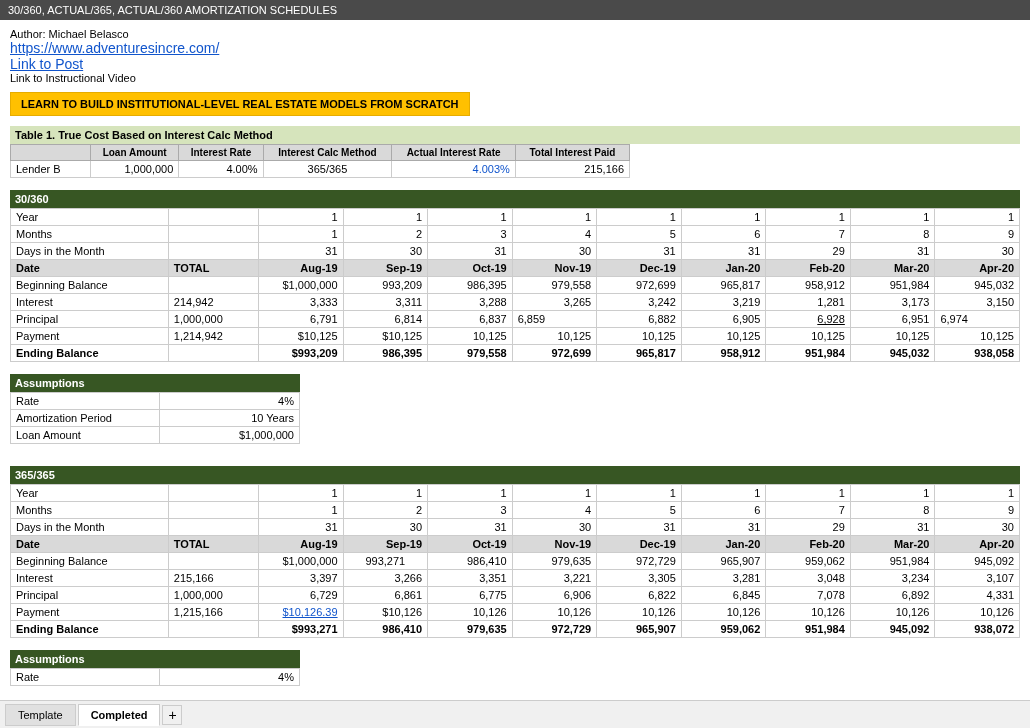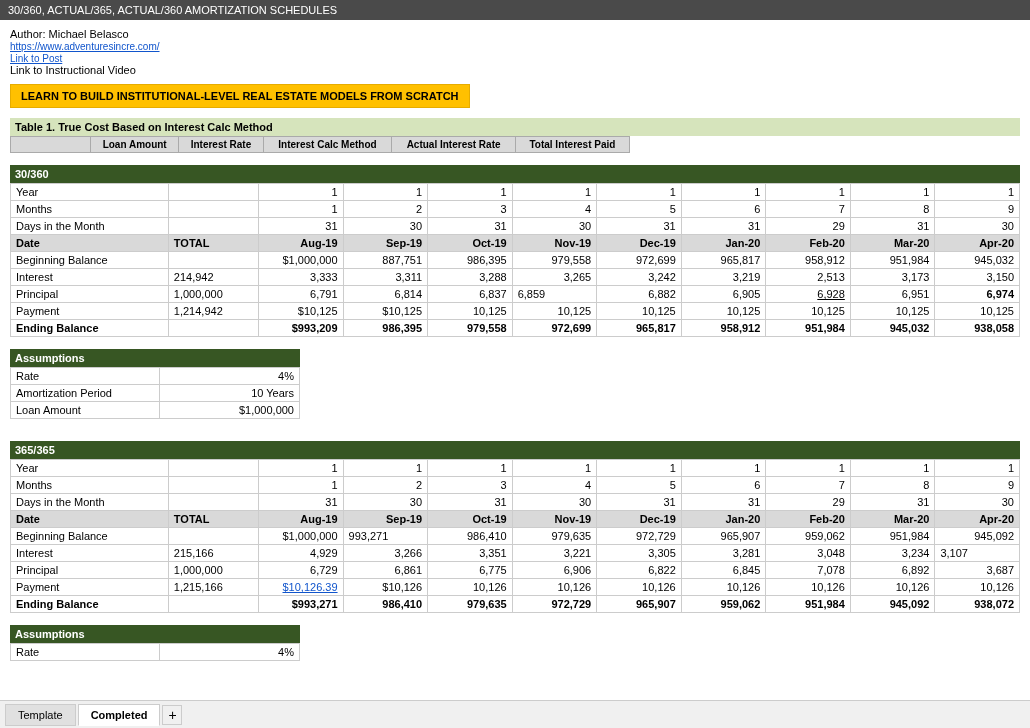"https://www.adventuresincre.com/" .author-section a { font-size: 10px -> 14px }
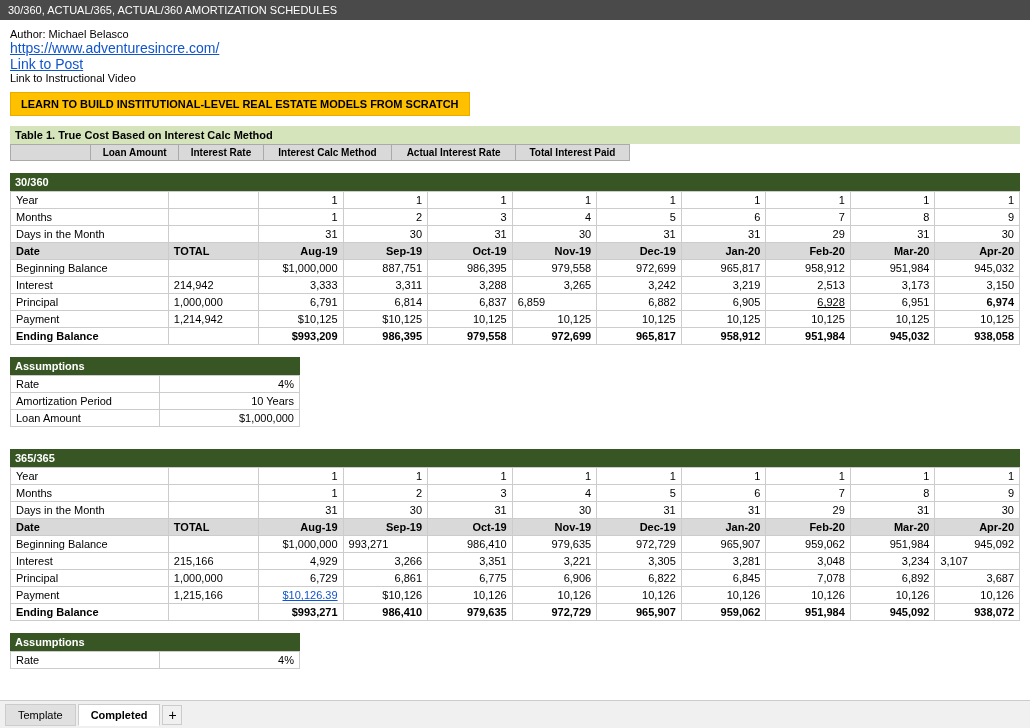"Lender B" tr { html: none -> <tr> <td>Lender B</td> <td>1,000,000</td> <td>4.00%</td> <td>365/365</td> <td>4.003%</td> <td>215,166</td> </tr> }
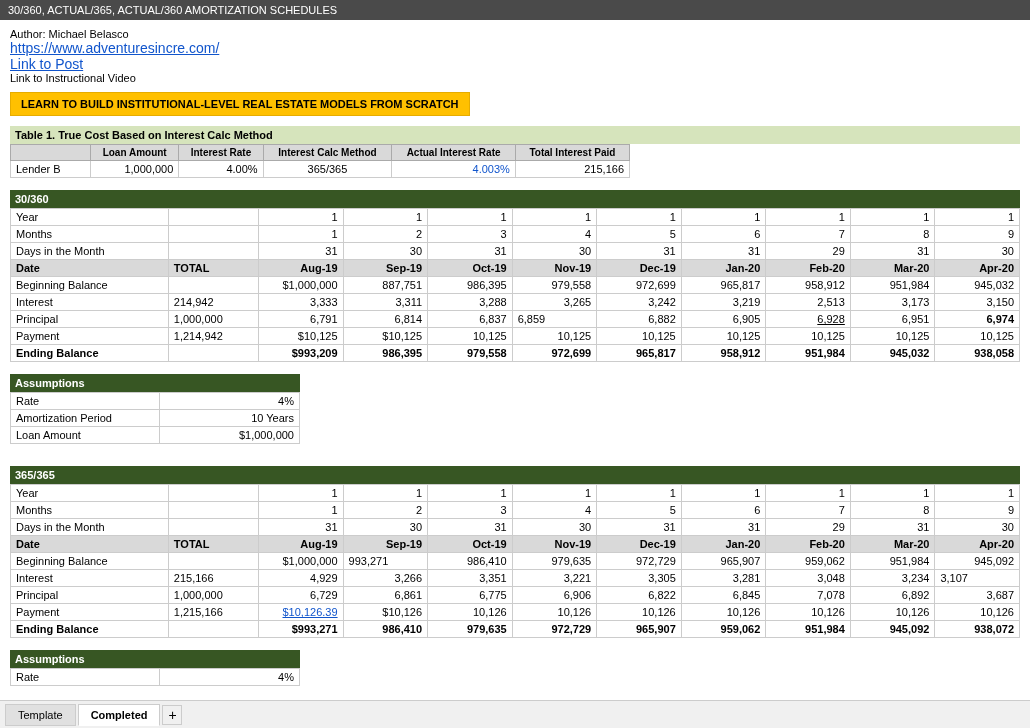"887,751" td { text: 887,751 -> 993,209 }
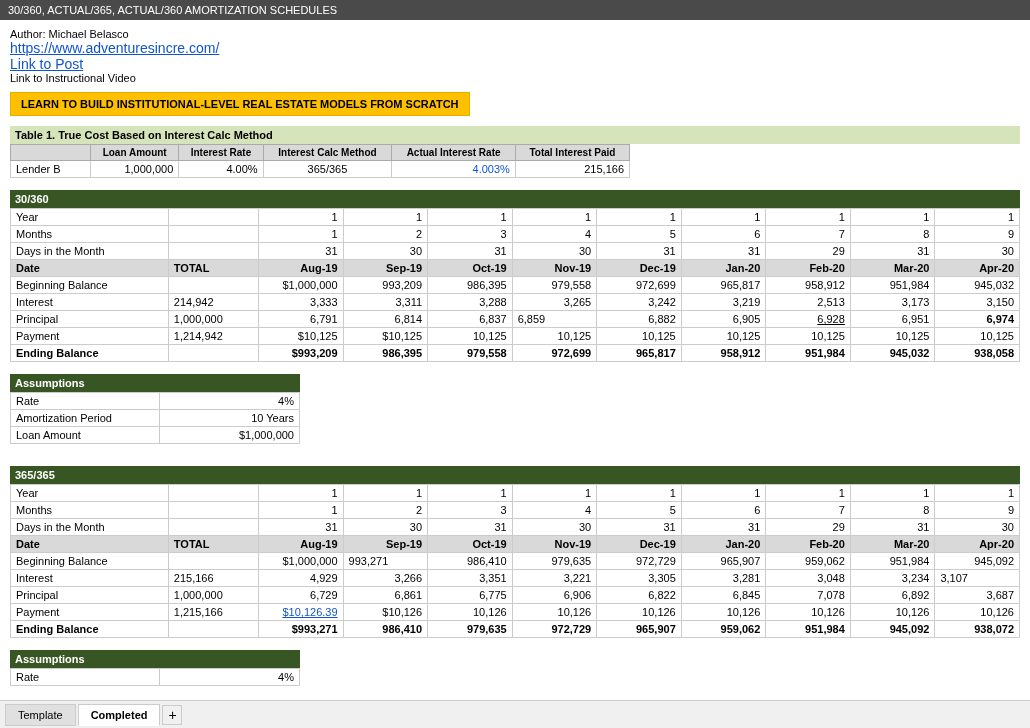"2,513" td { text: 2,513 -> 1,281 }
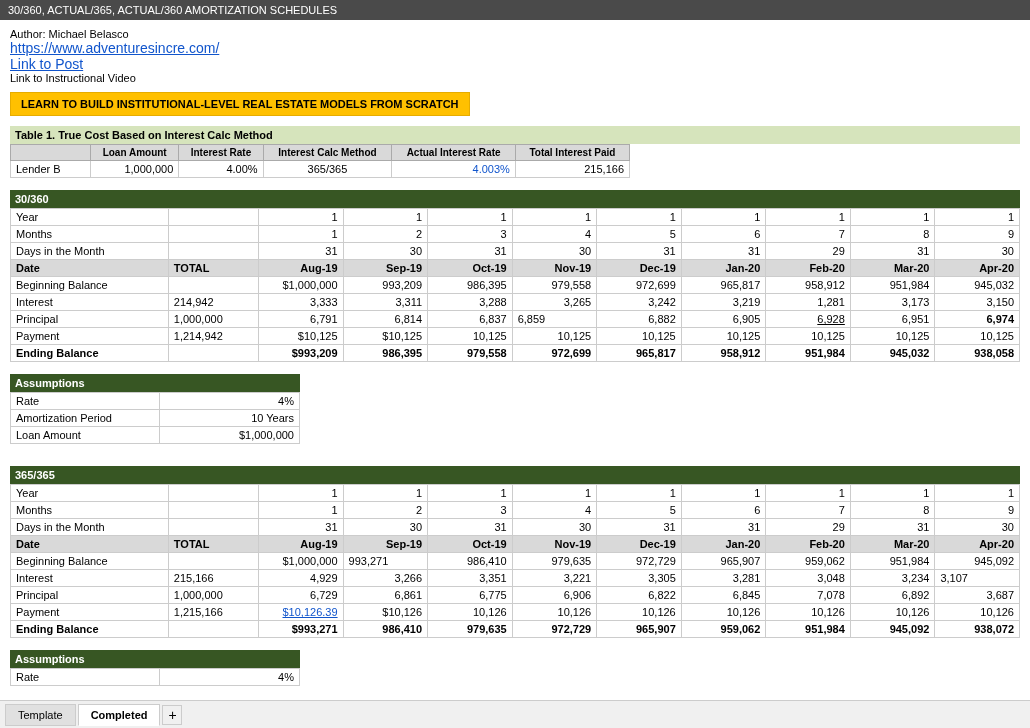"6,974" td { font-weight: bold -> none; text-align: right -> left }
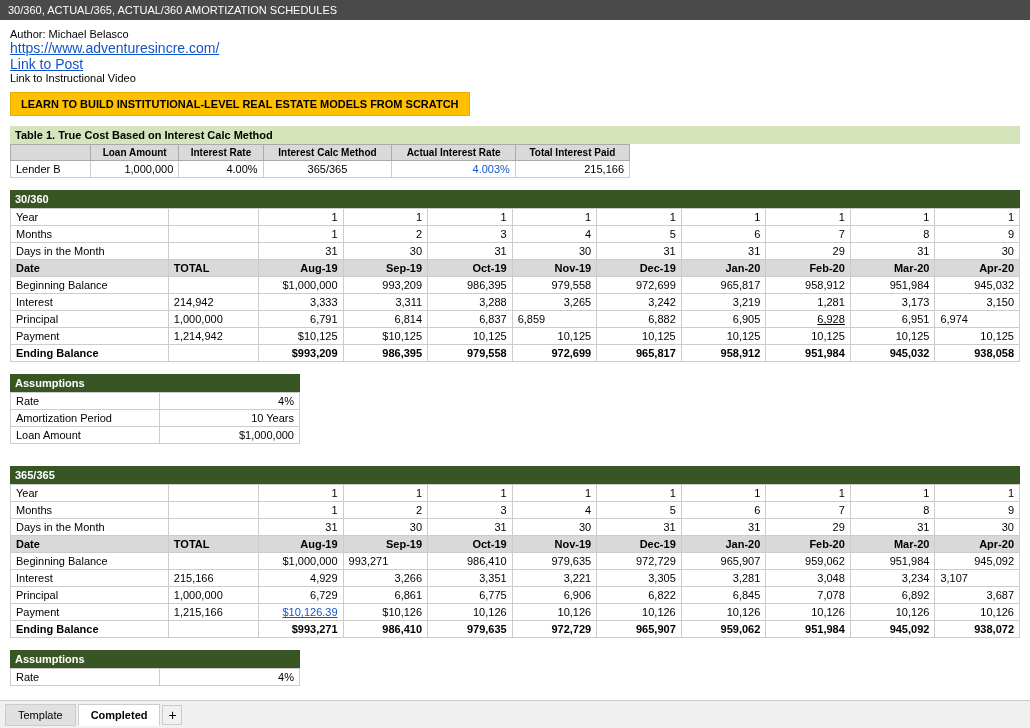"993,271" td { text-align: left -> center }
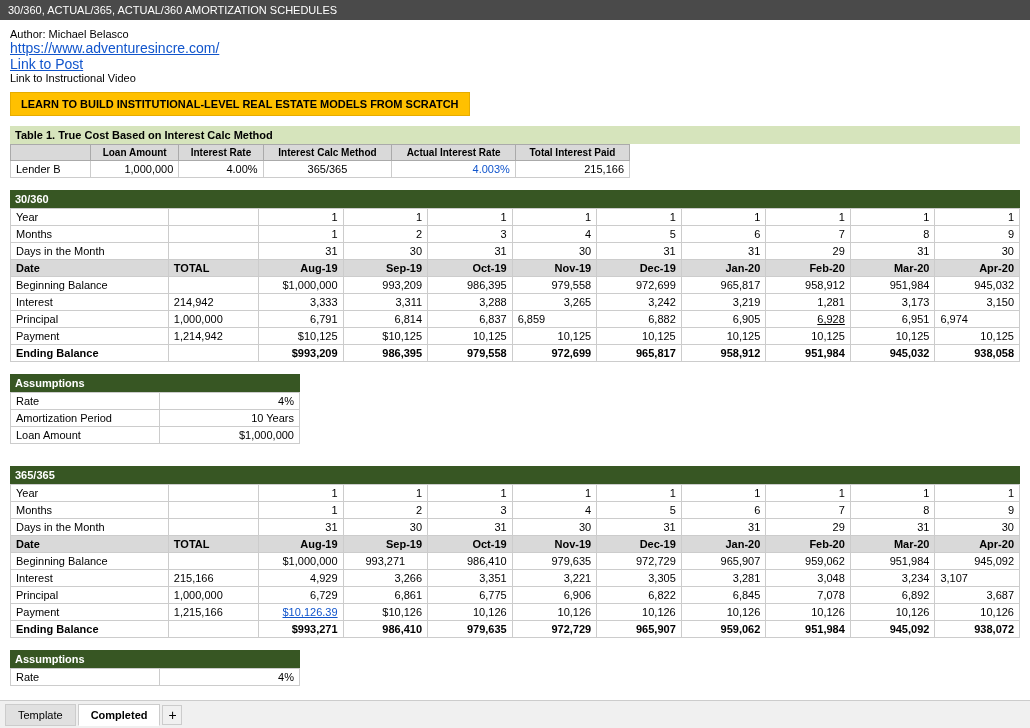"4,929" td { text: 4,929 -> 3,397 }
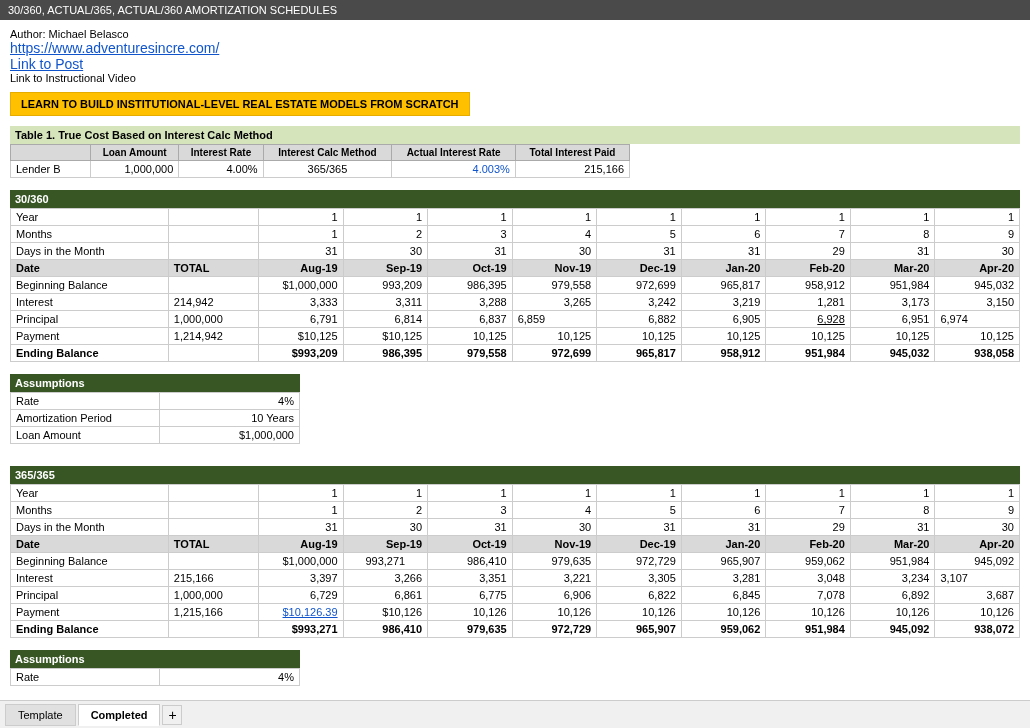"3,107" td { text-align: none -> right }
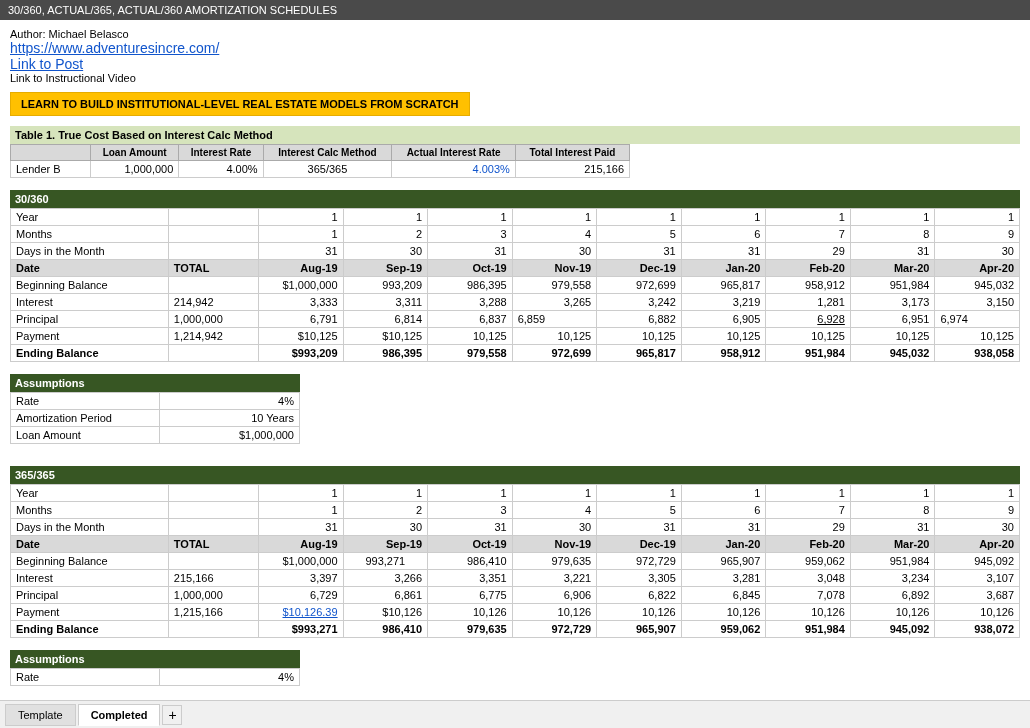"3,687" td { text: 3,687 -> 4,331 }
